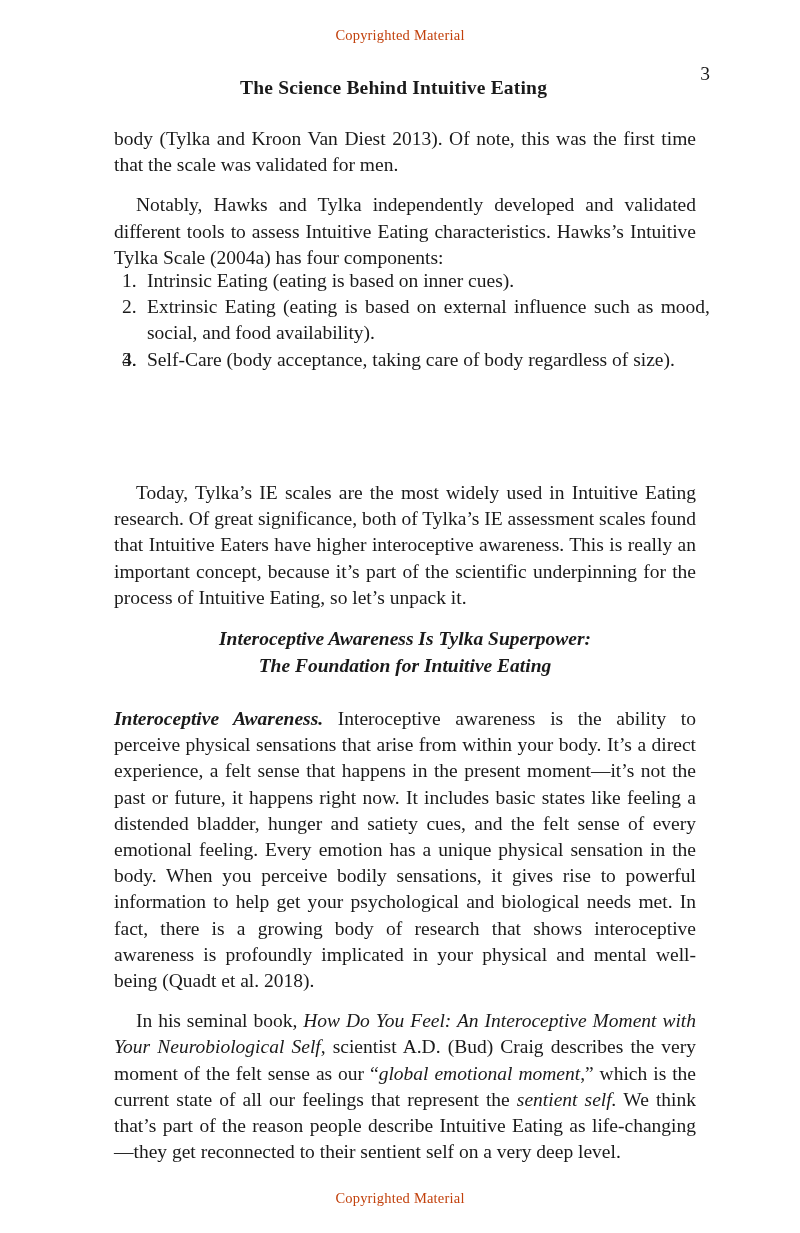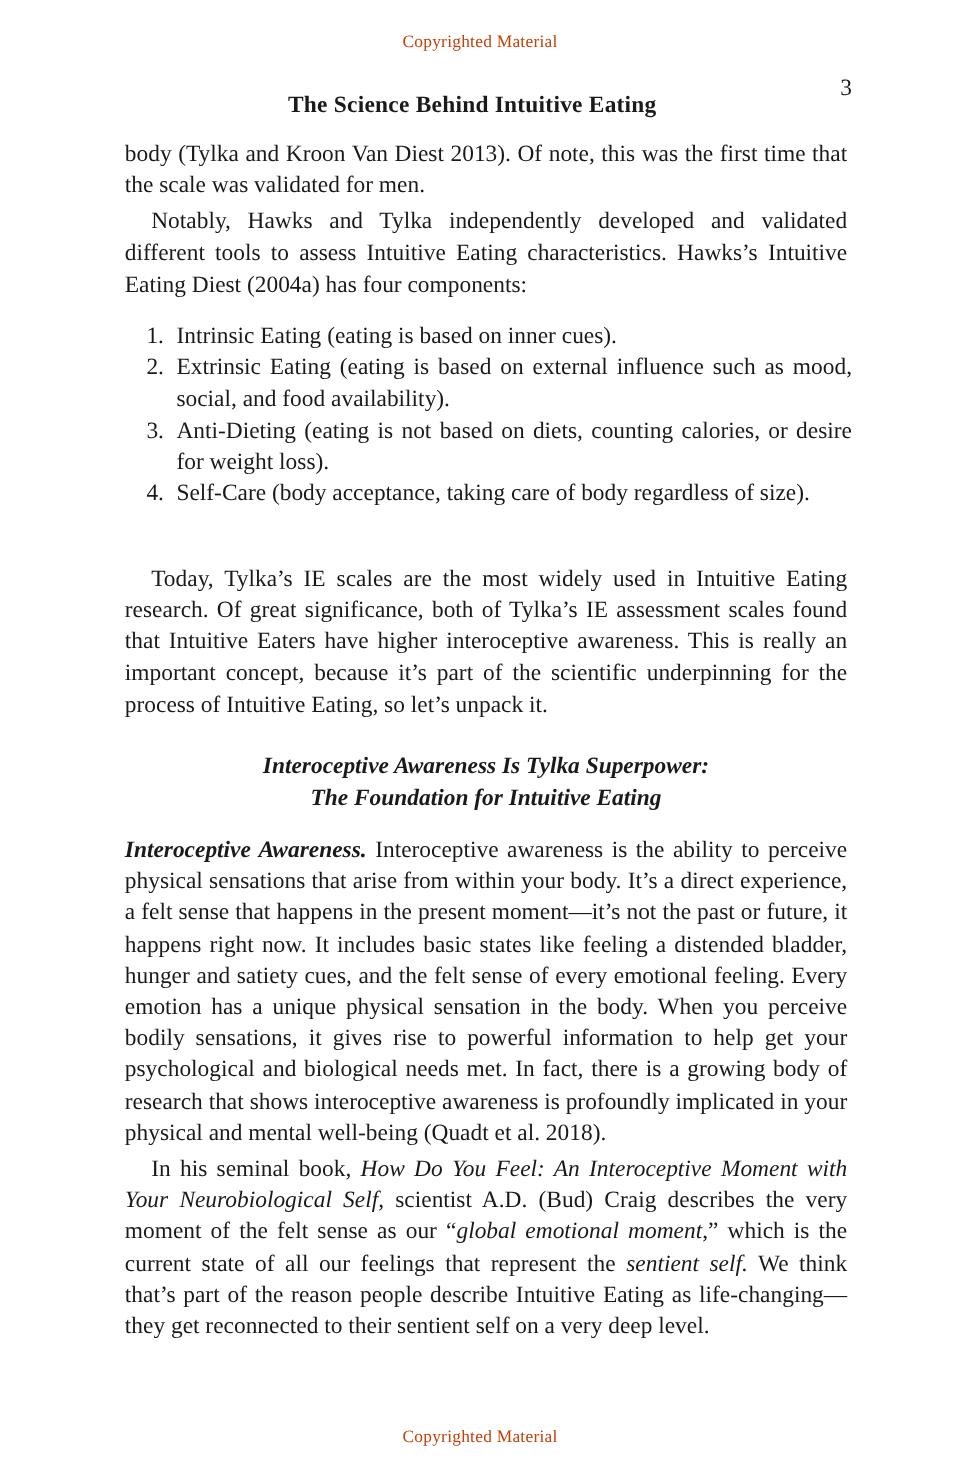"body (Tylka and Kroon Van" .text-block p { margin: 4px -> 14px }
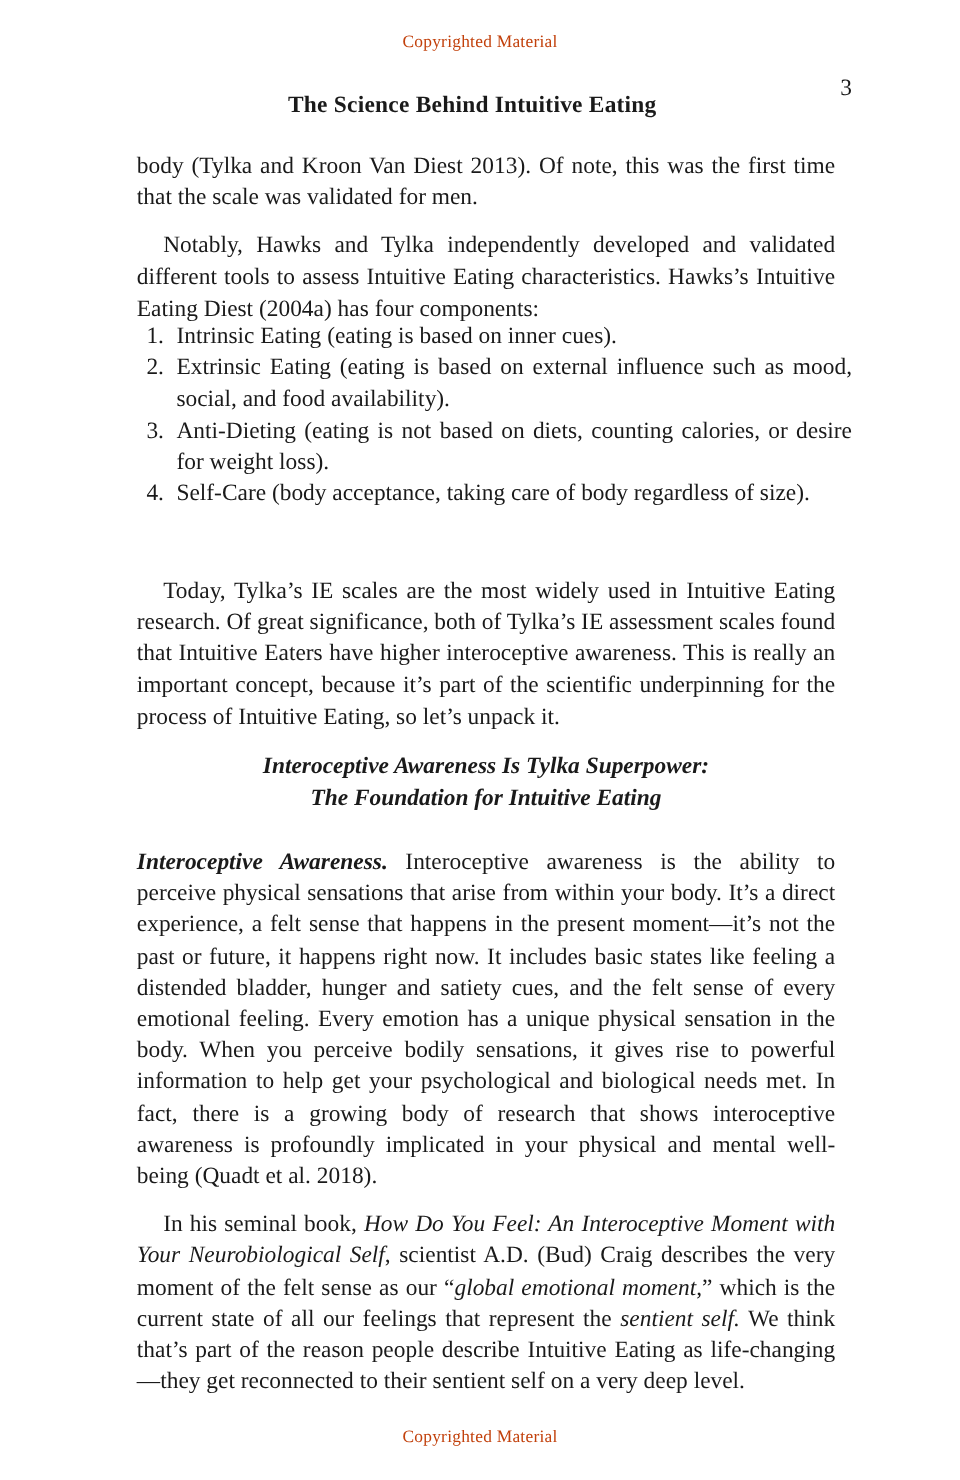"Notably, Hawks and Tylka independently" p.indent { text: Eating Diest -> Tylka Scale }
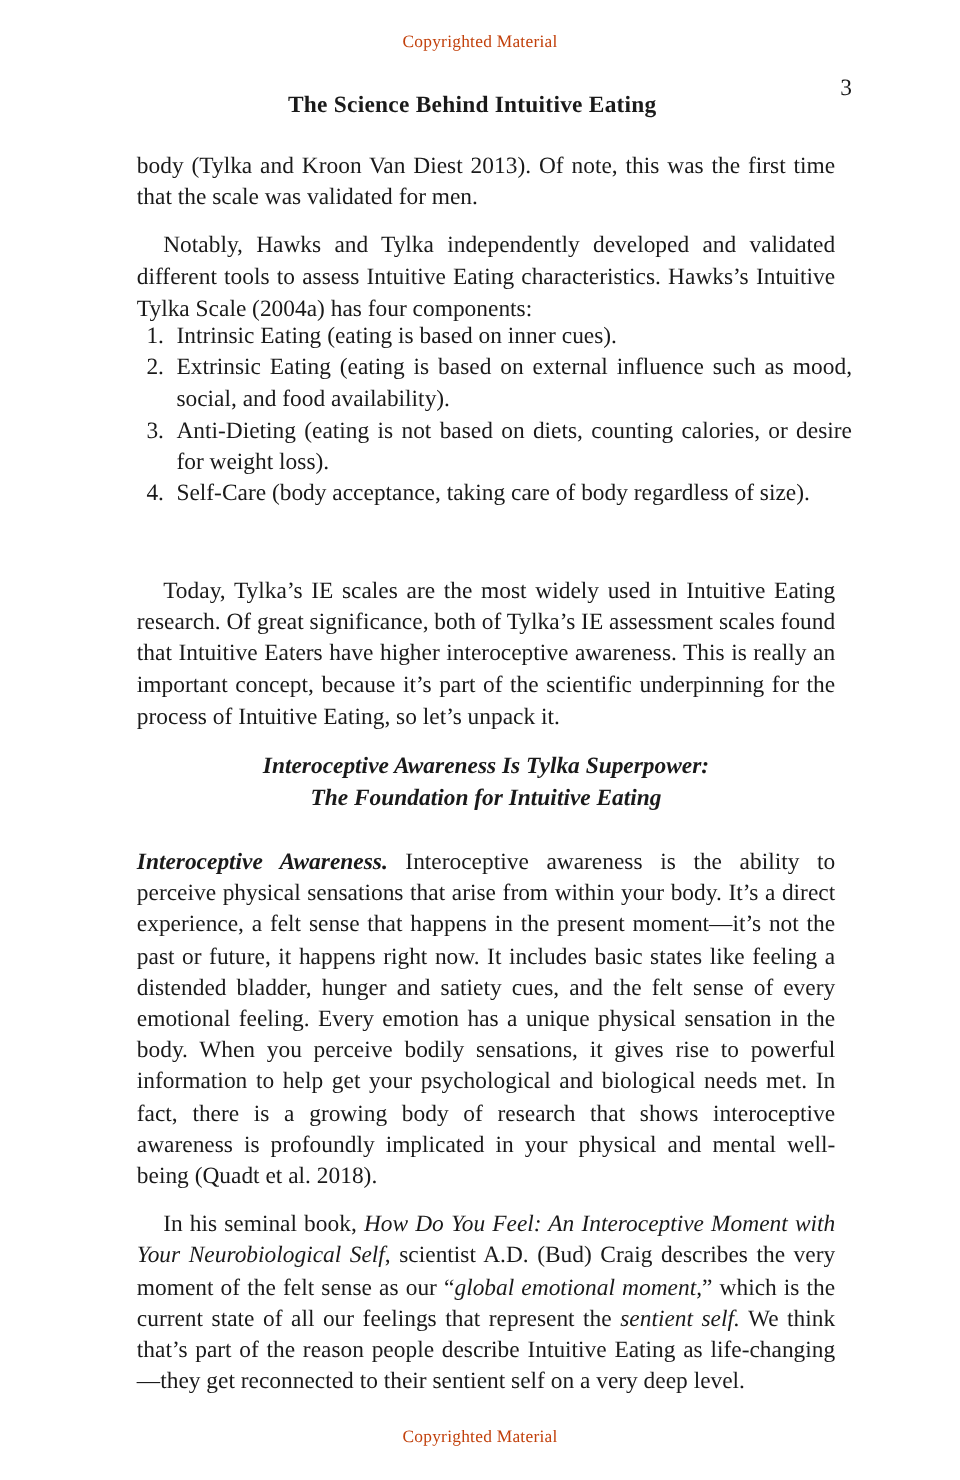"Anti-Dieting (eating is not based" span { html: <span>Anti-Dieting (eating is not based on diets, counting calories, or desire for weight loss).</span> -> none }
